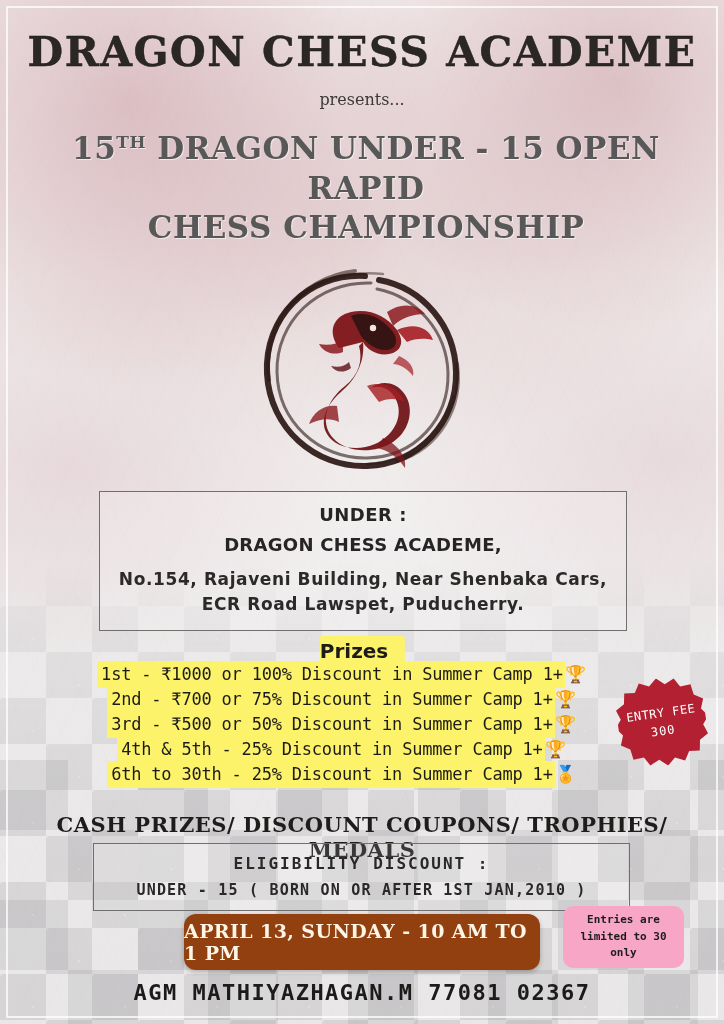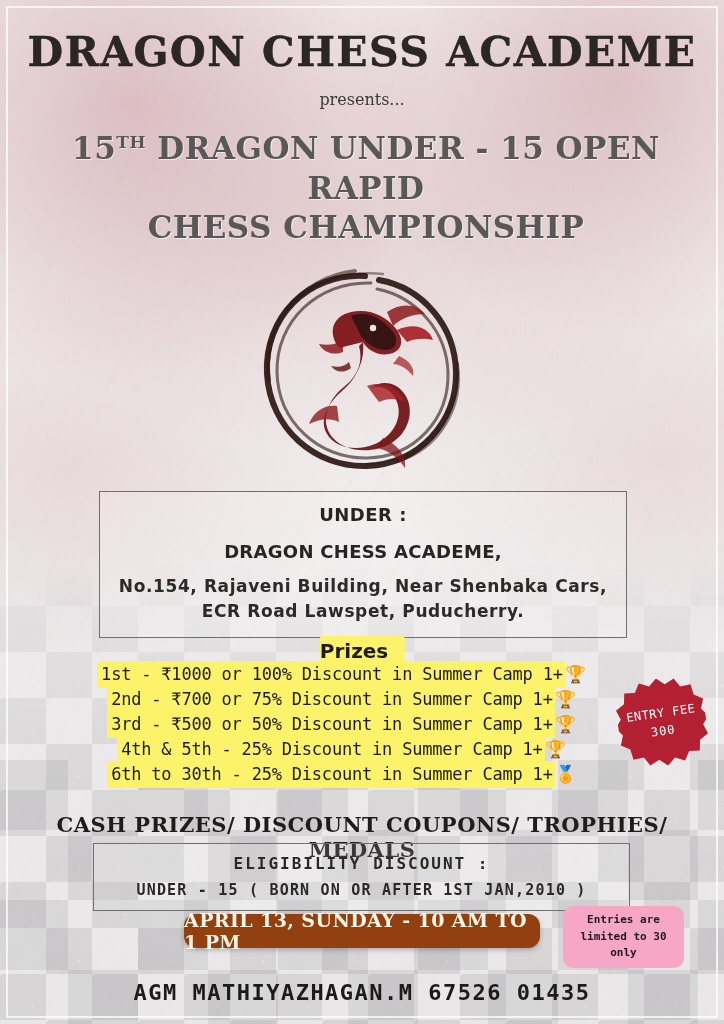"DRAGON CHESS ACADEME," .venue-name { margin-top: 16px -> 9px }
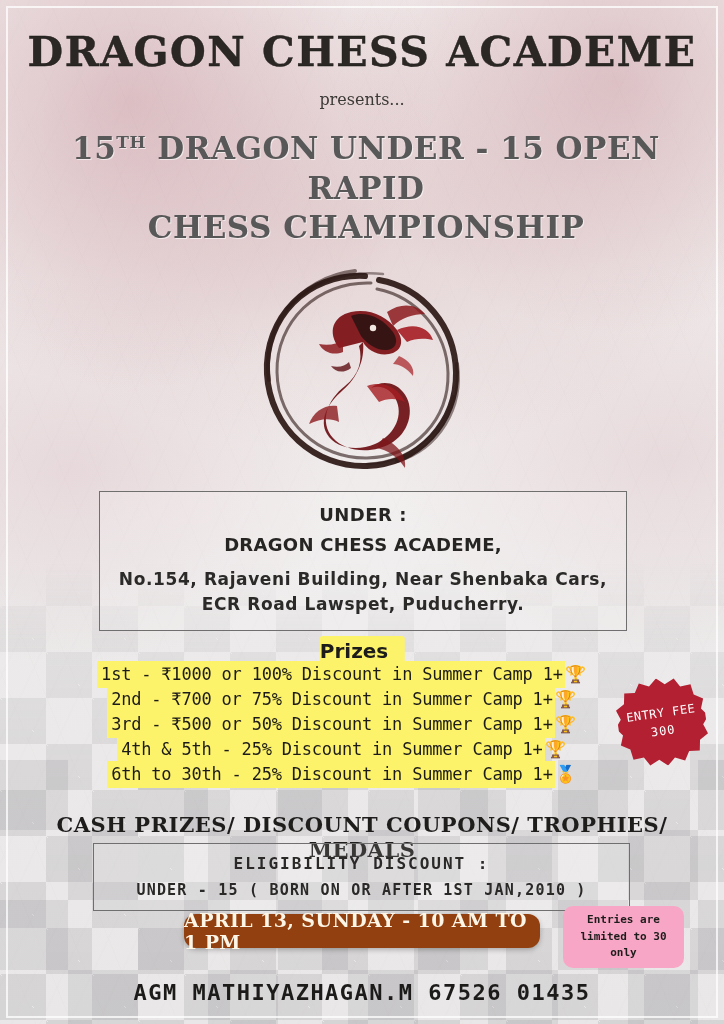"APRIL 13, SUNDAY - 10" .date-pill { height: 34px -> 56px }
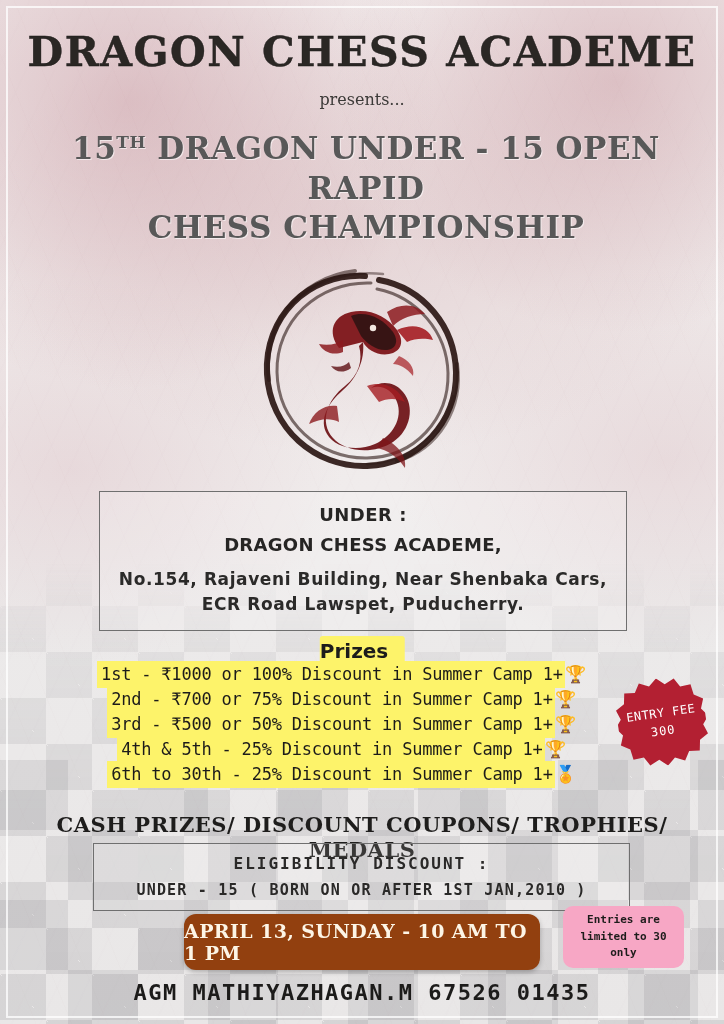"AGM MATHIYAZHAGAN.M 67526 01435" div.contact { text: 67526 01435 -> 77081 02367 }
